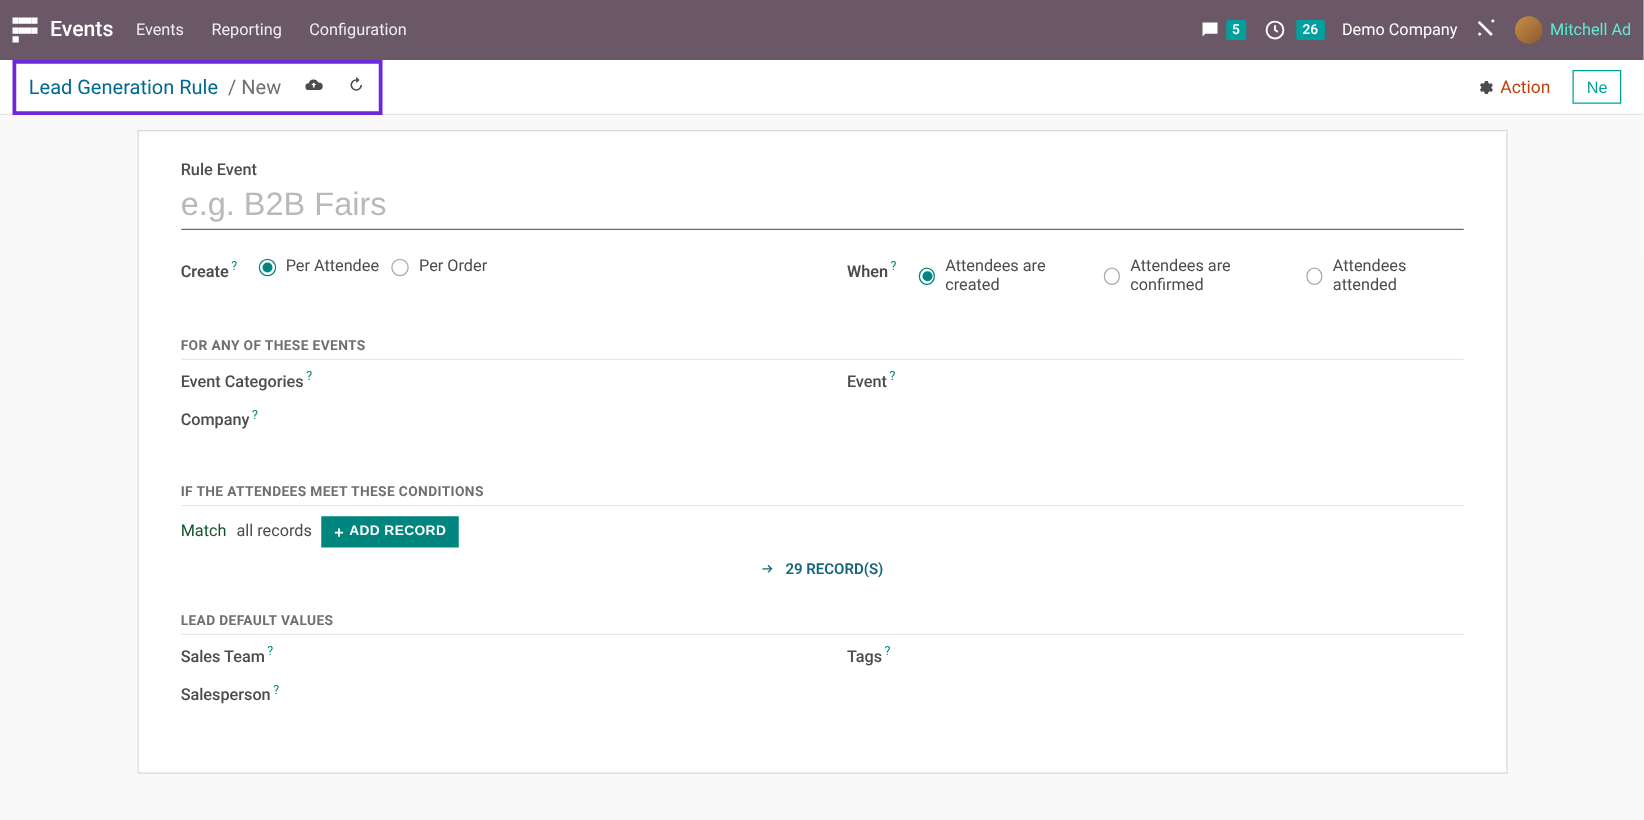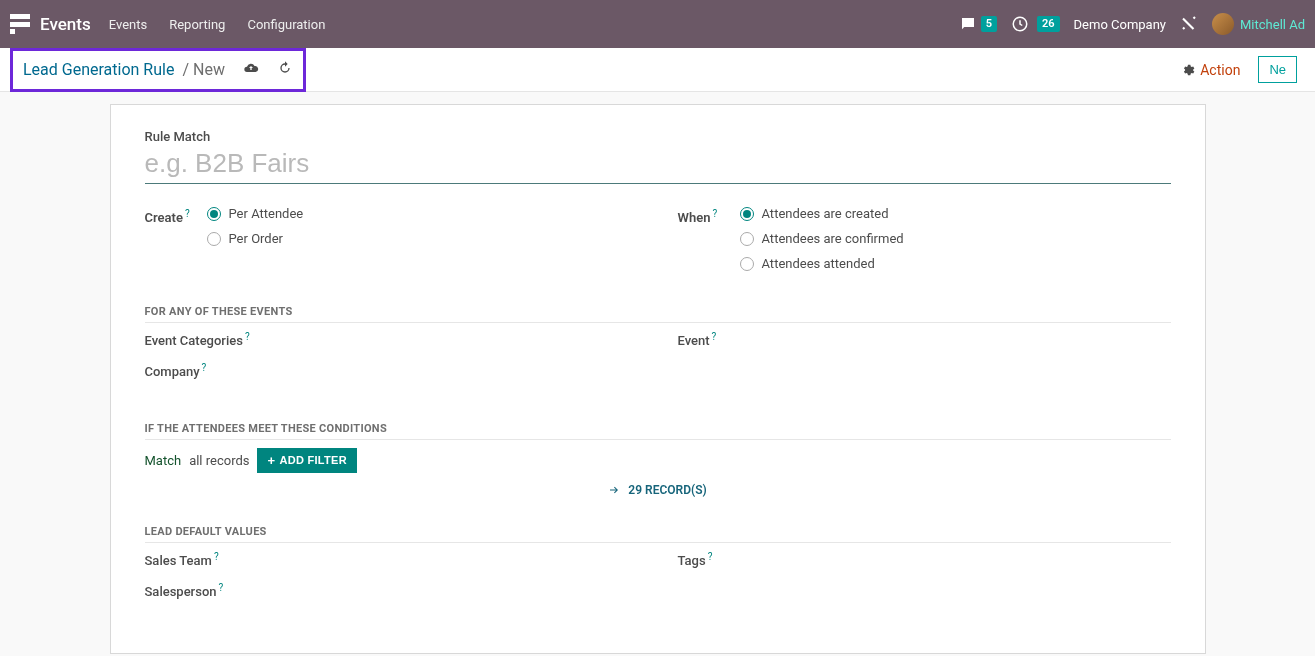"Rule Match" div.rule-label { text: Match -> Event }
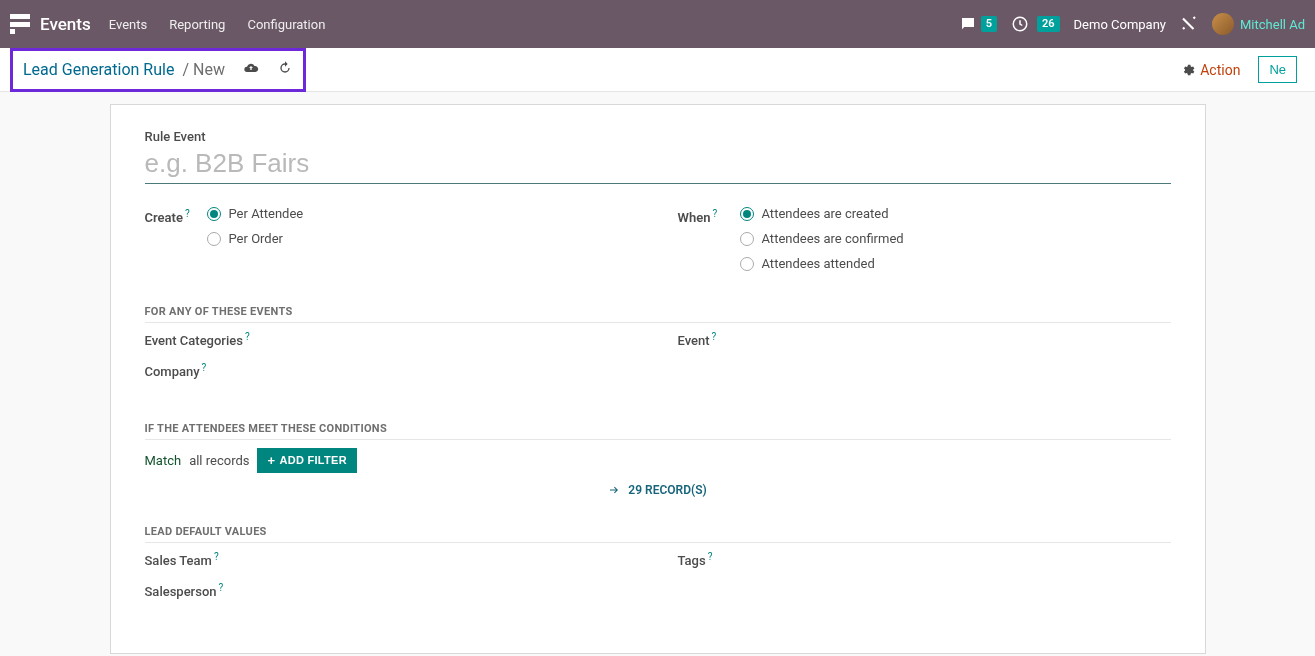"Per Attendee" .radios { flex-direction: column -> row }
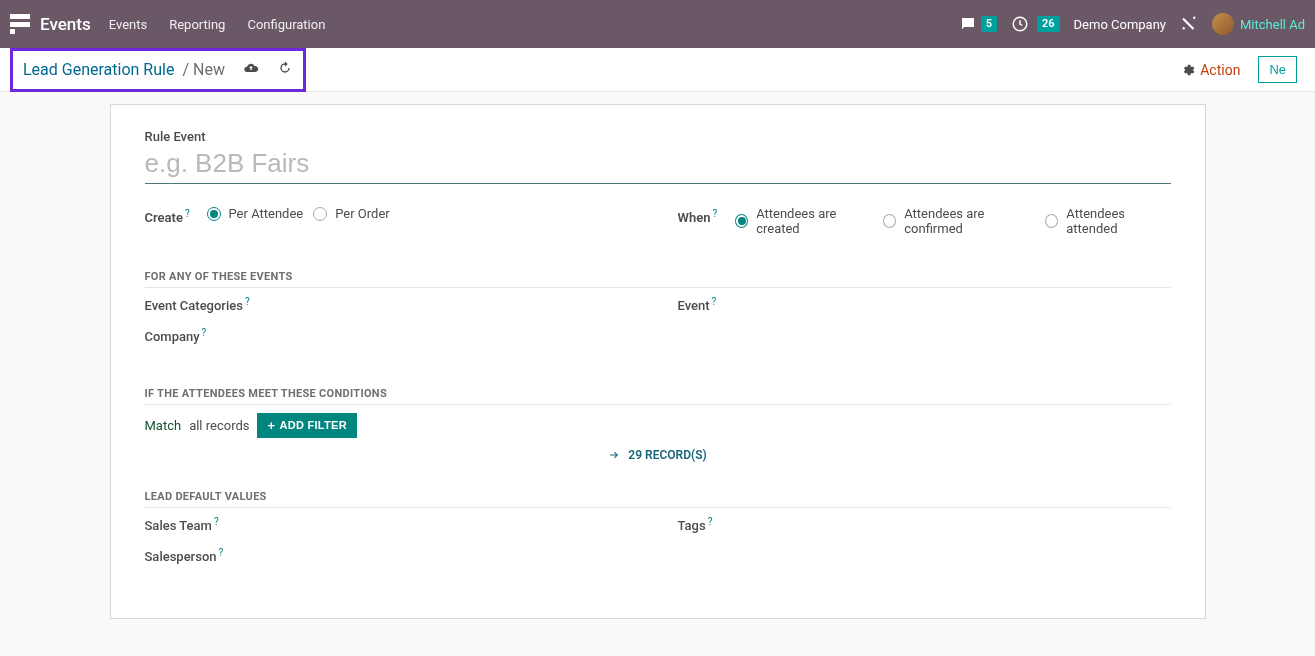"ADD FILTER" span { text: FILTER -> RECORD }
